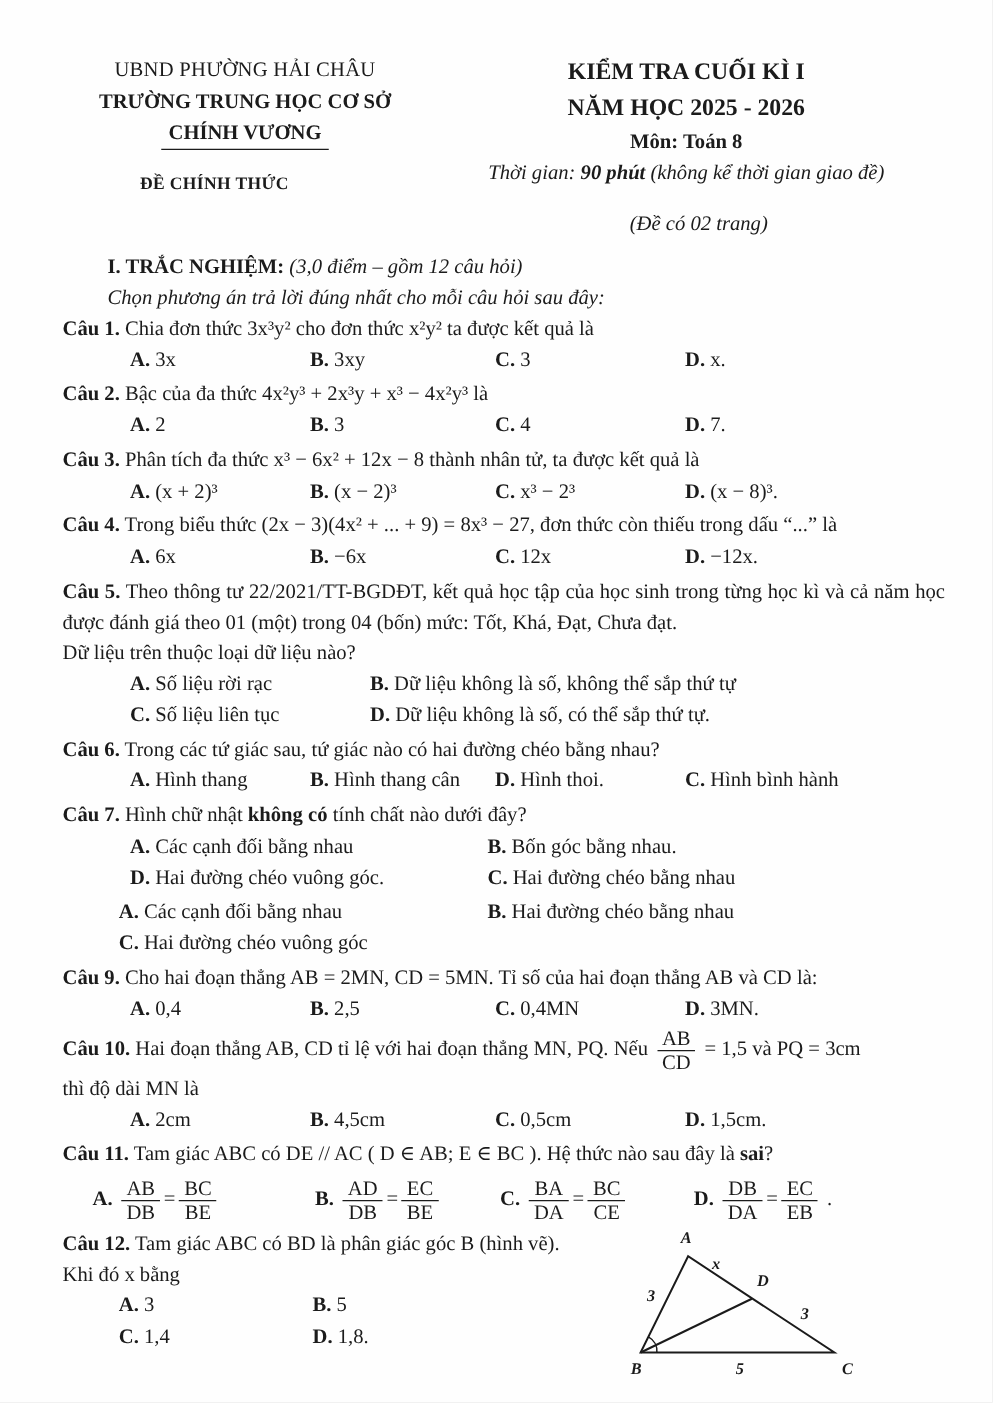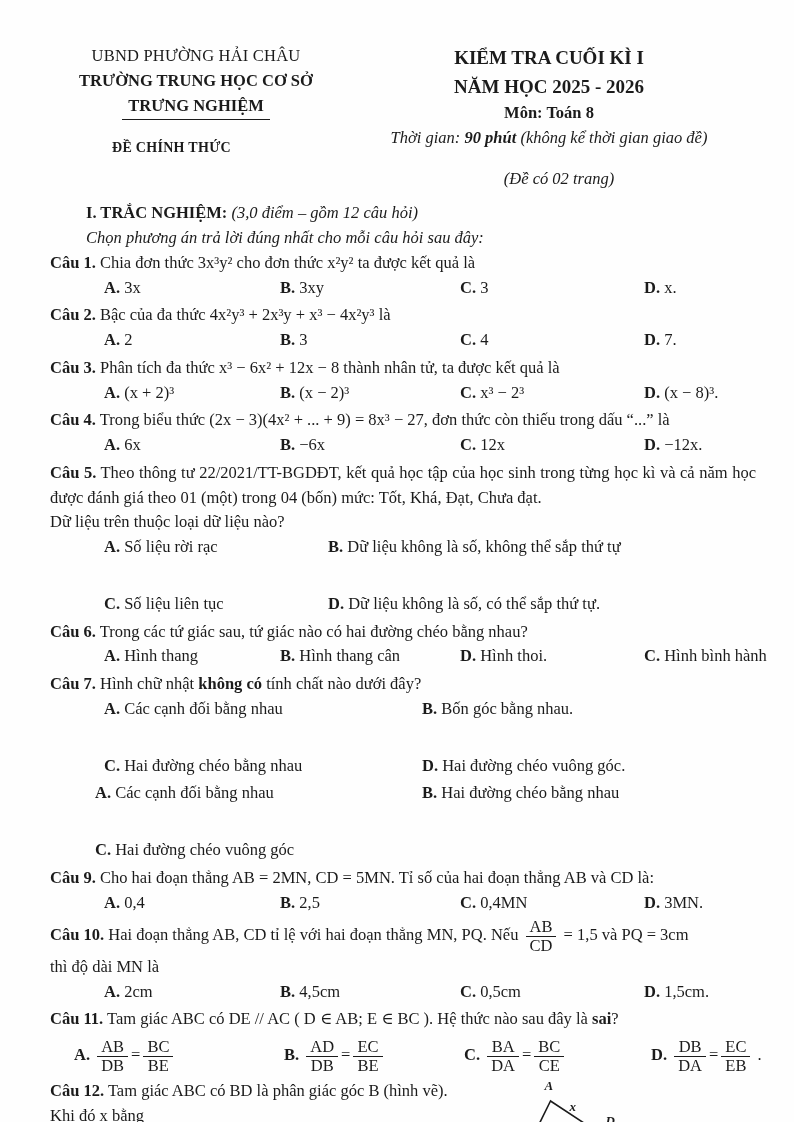"TRƯNG NGHIỆM" span.u3 { text: TRƯNG NGHIỆM -> CHÍNH VƯƠNG }
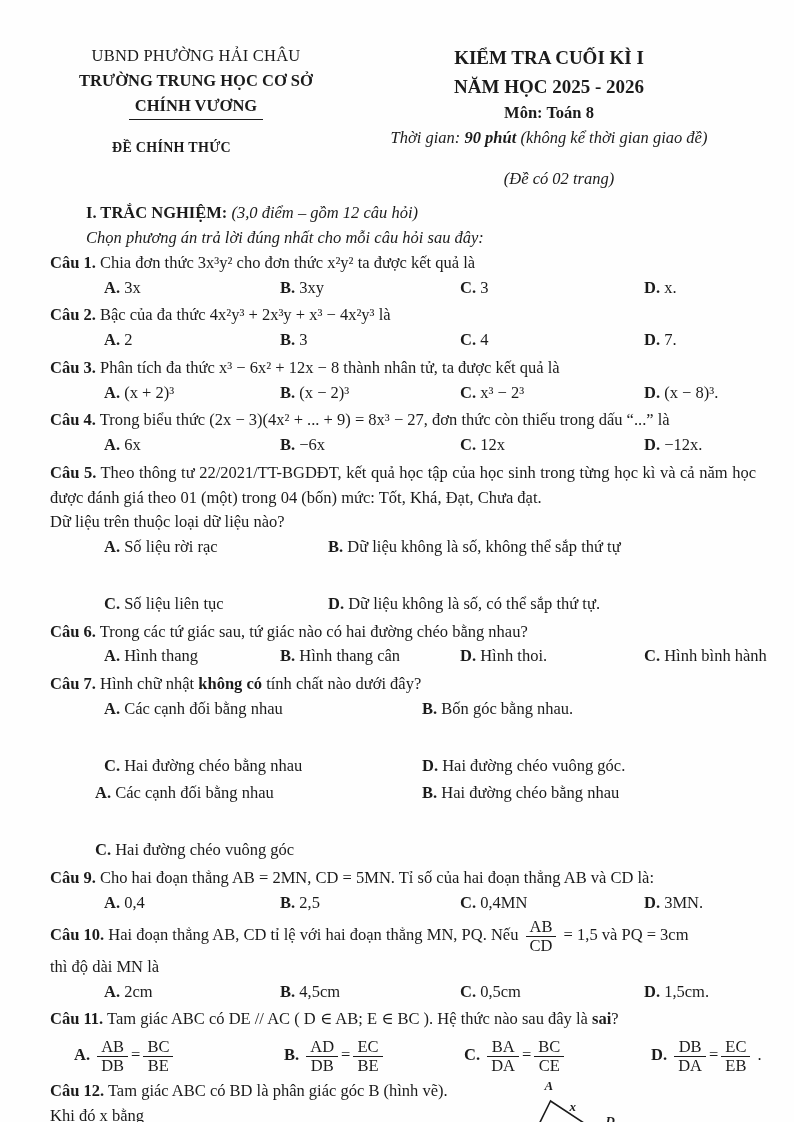"A. 3x" .opts { gap: 32px -> none }
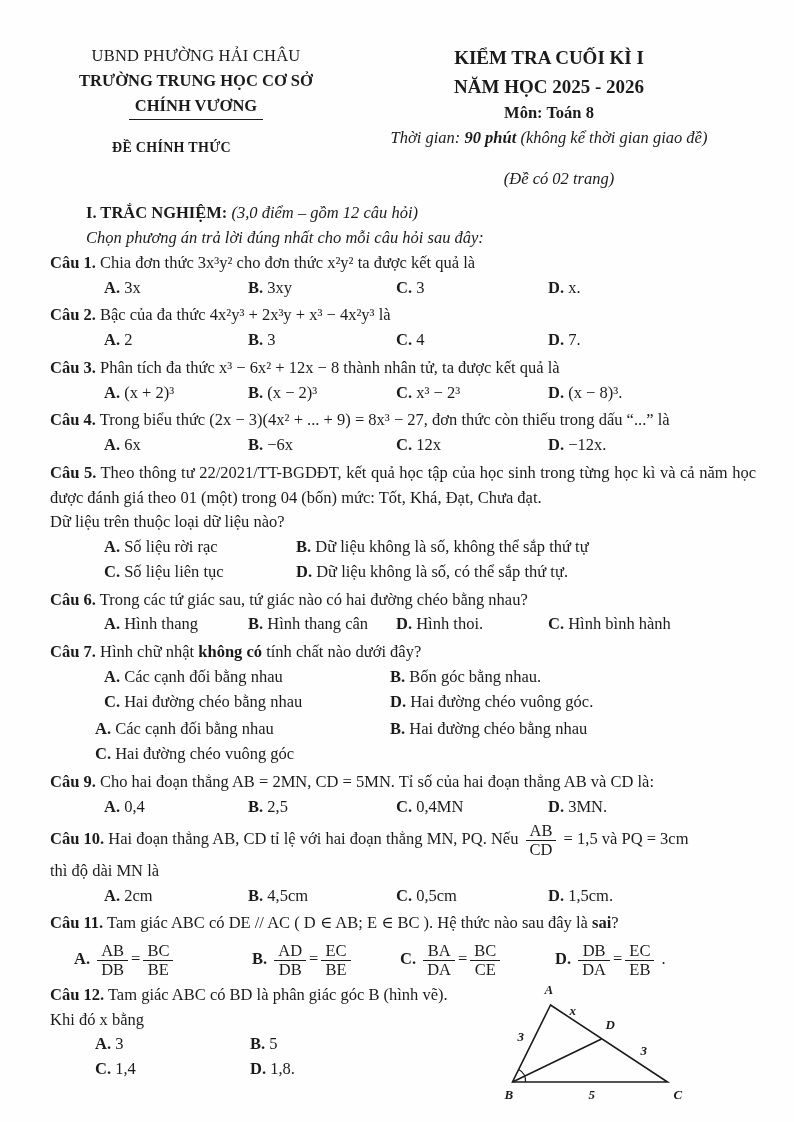"C. Hai đường chéo bằng" span.opt { order: before "D. Hai đường chéo vuông" -> after "D. Hai đường chéo vuông" }
